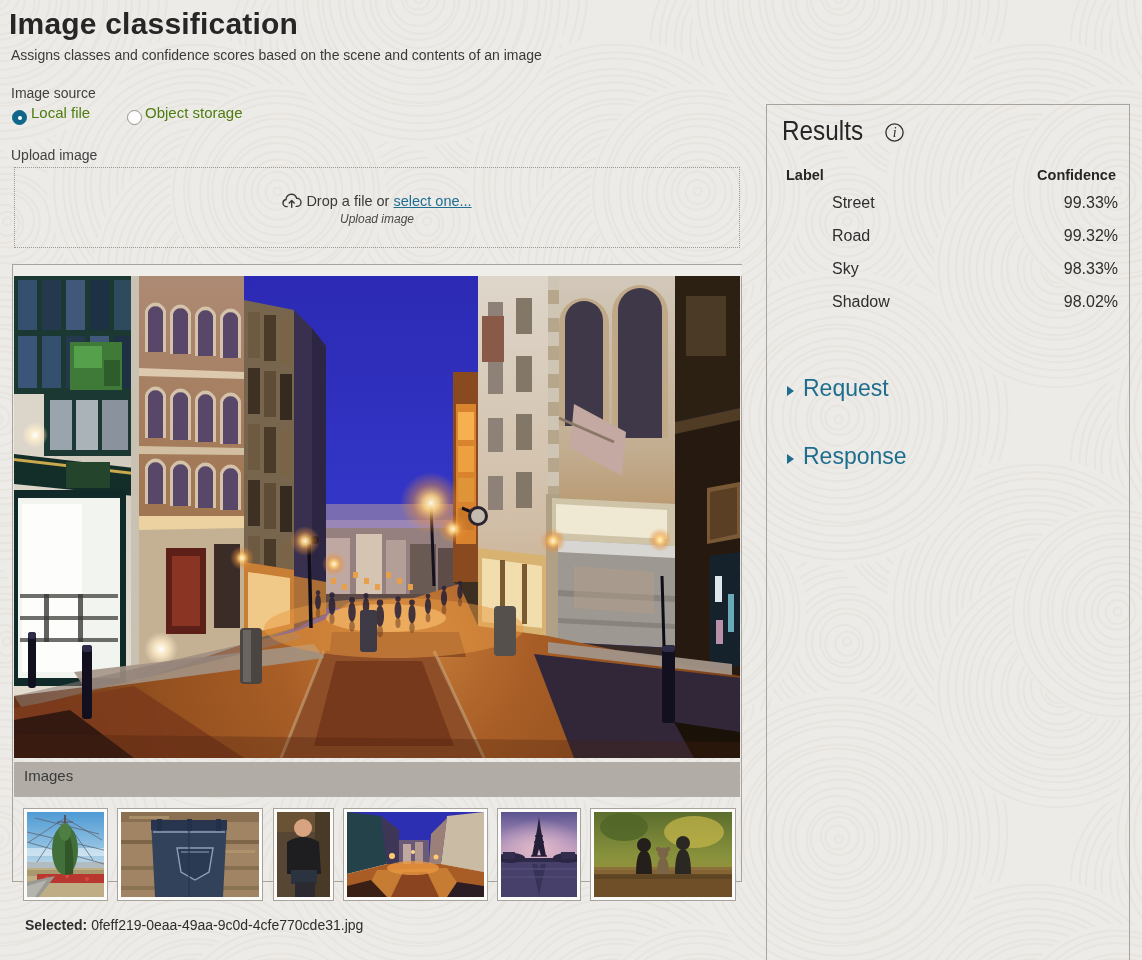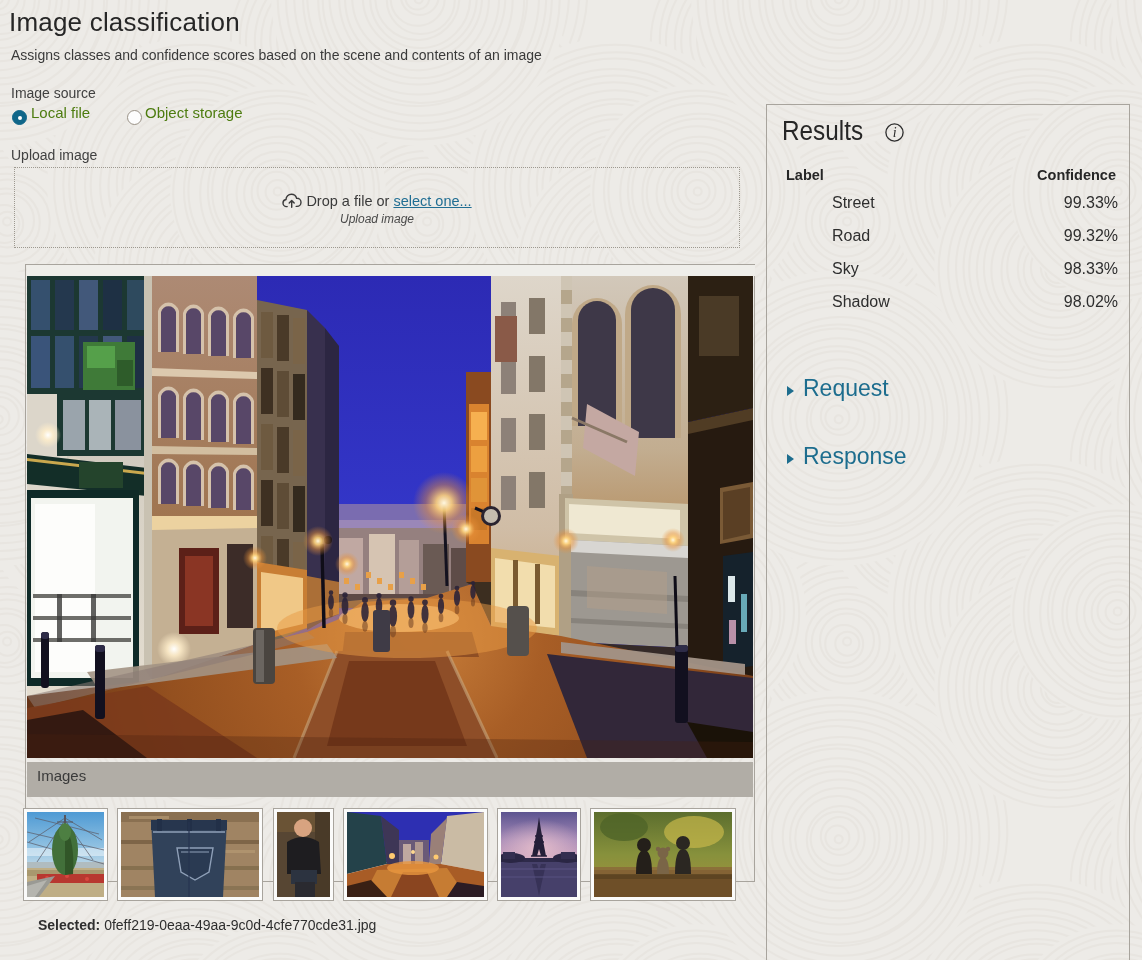"Image classification" h1 { font-size: 26px -> 30px; font-weight: 400 -> 700 }
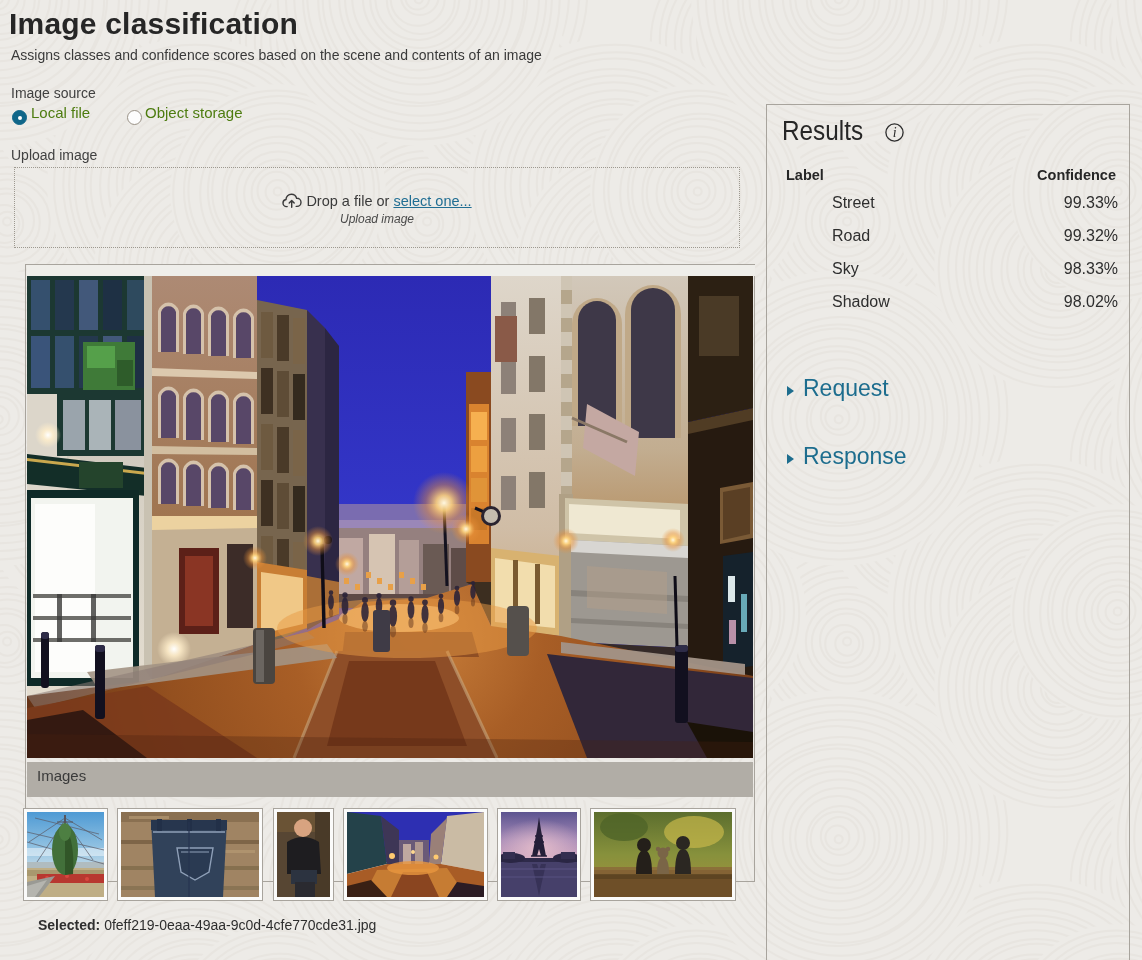"Images" div.abs { left: 25px -> 12px }
